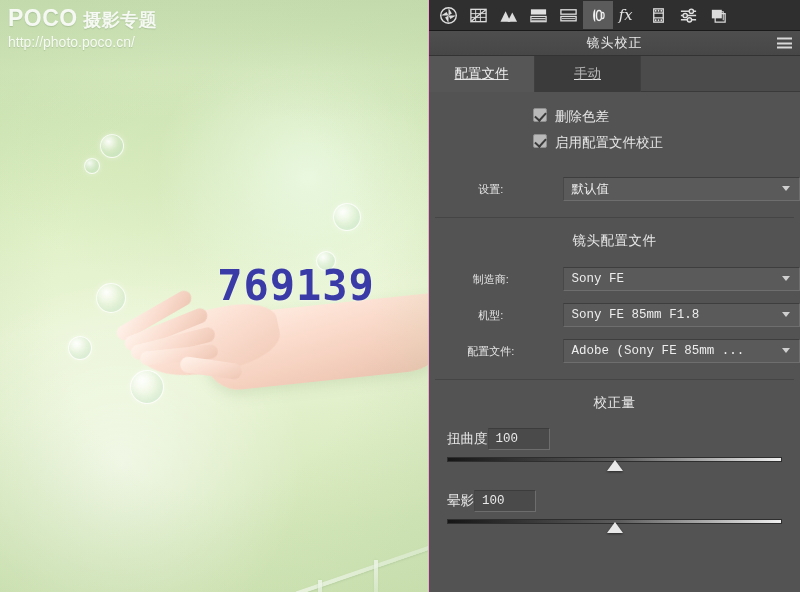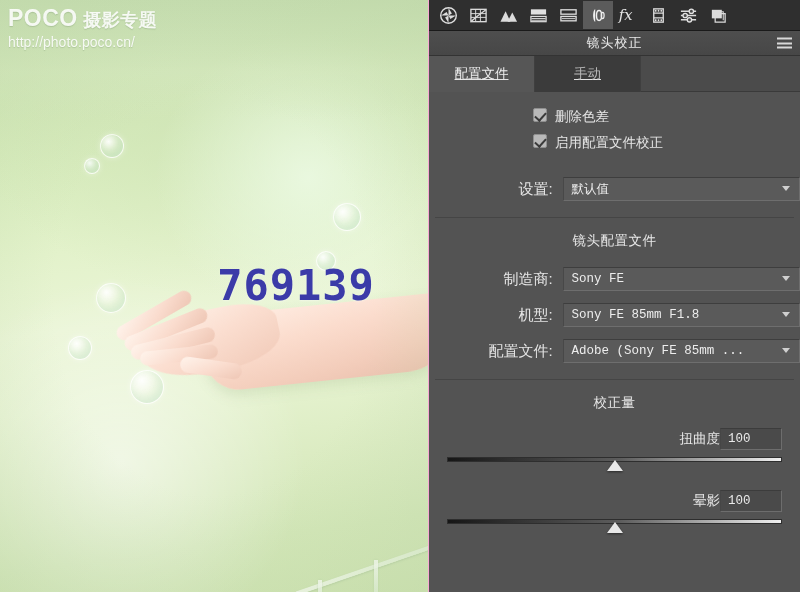"设置:" .field-label { font-size: 15px -> 11px; text-align: right -> center }
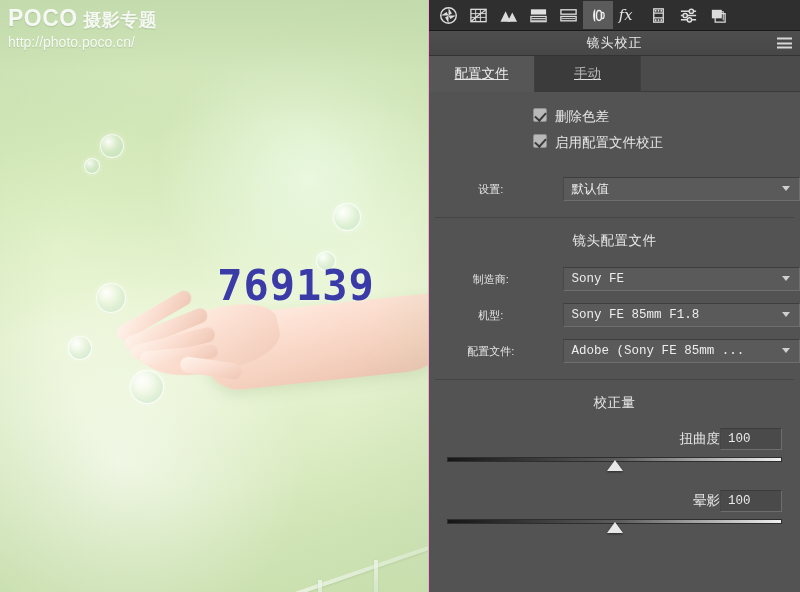"扭曲度" .slider-head { justify-content: flex-end -> flex-start }
